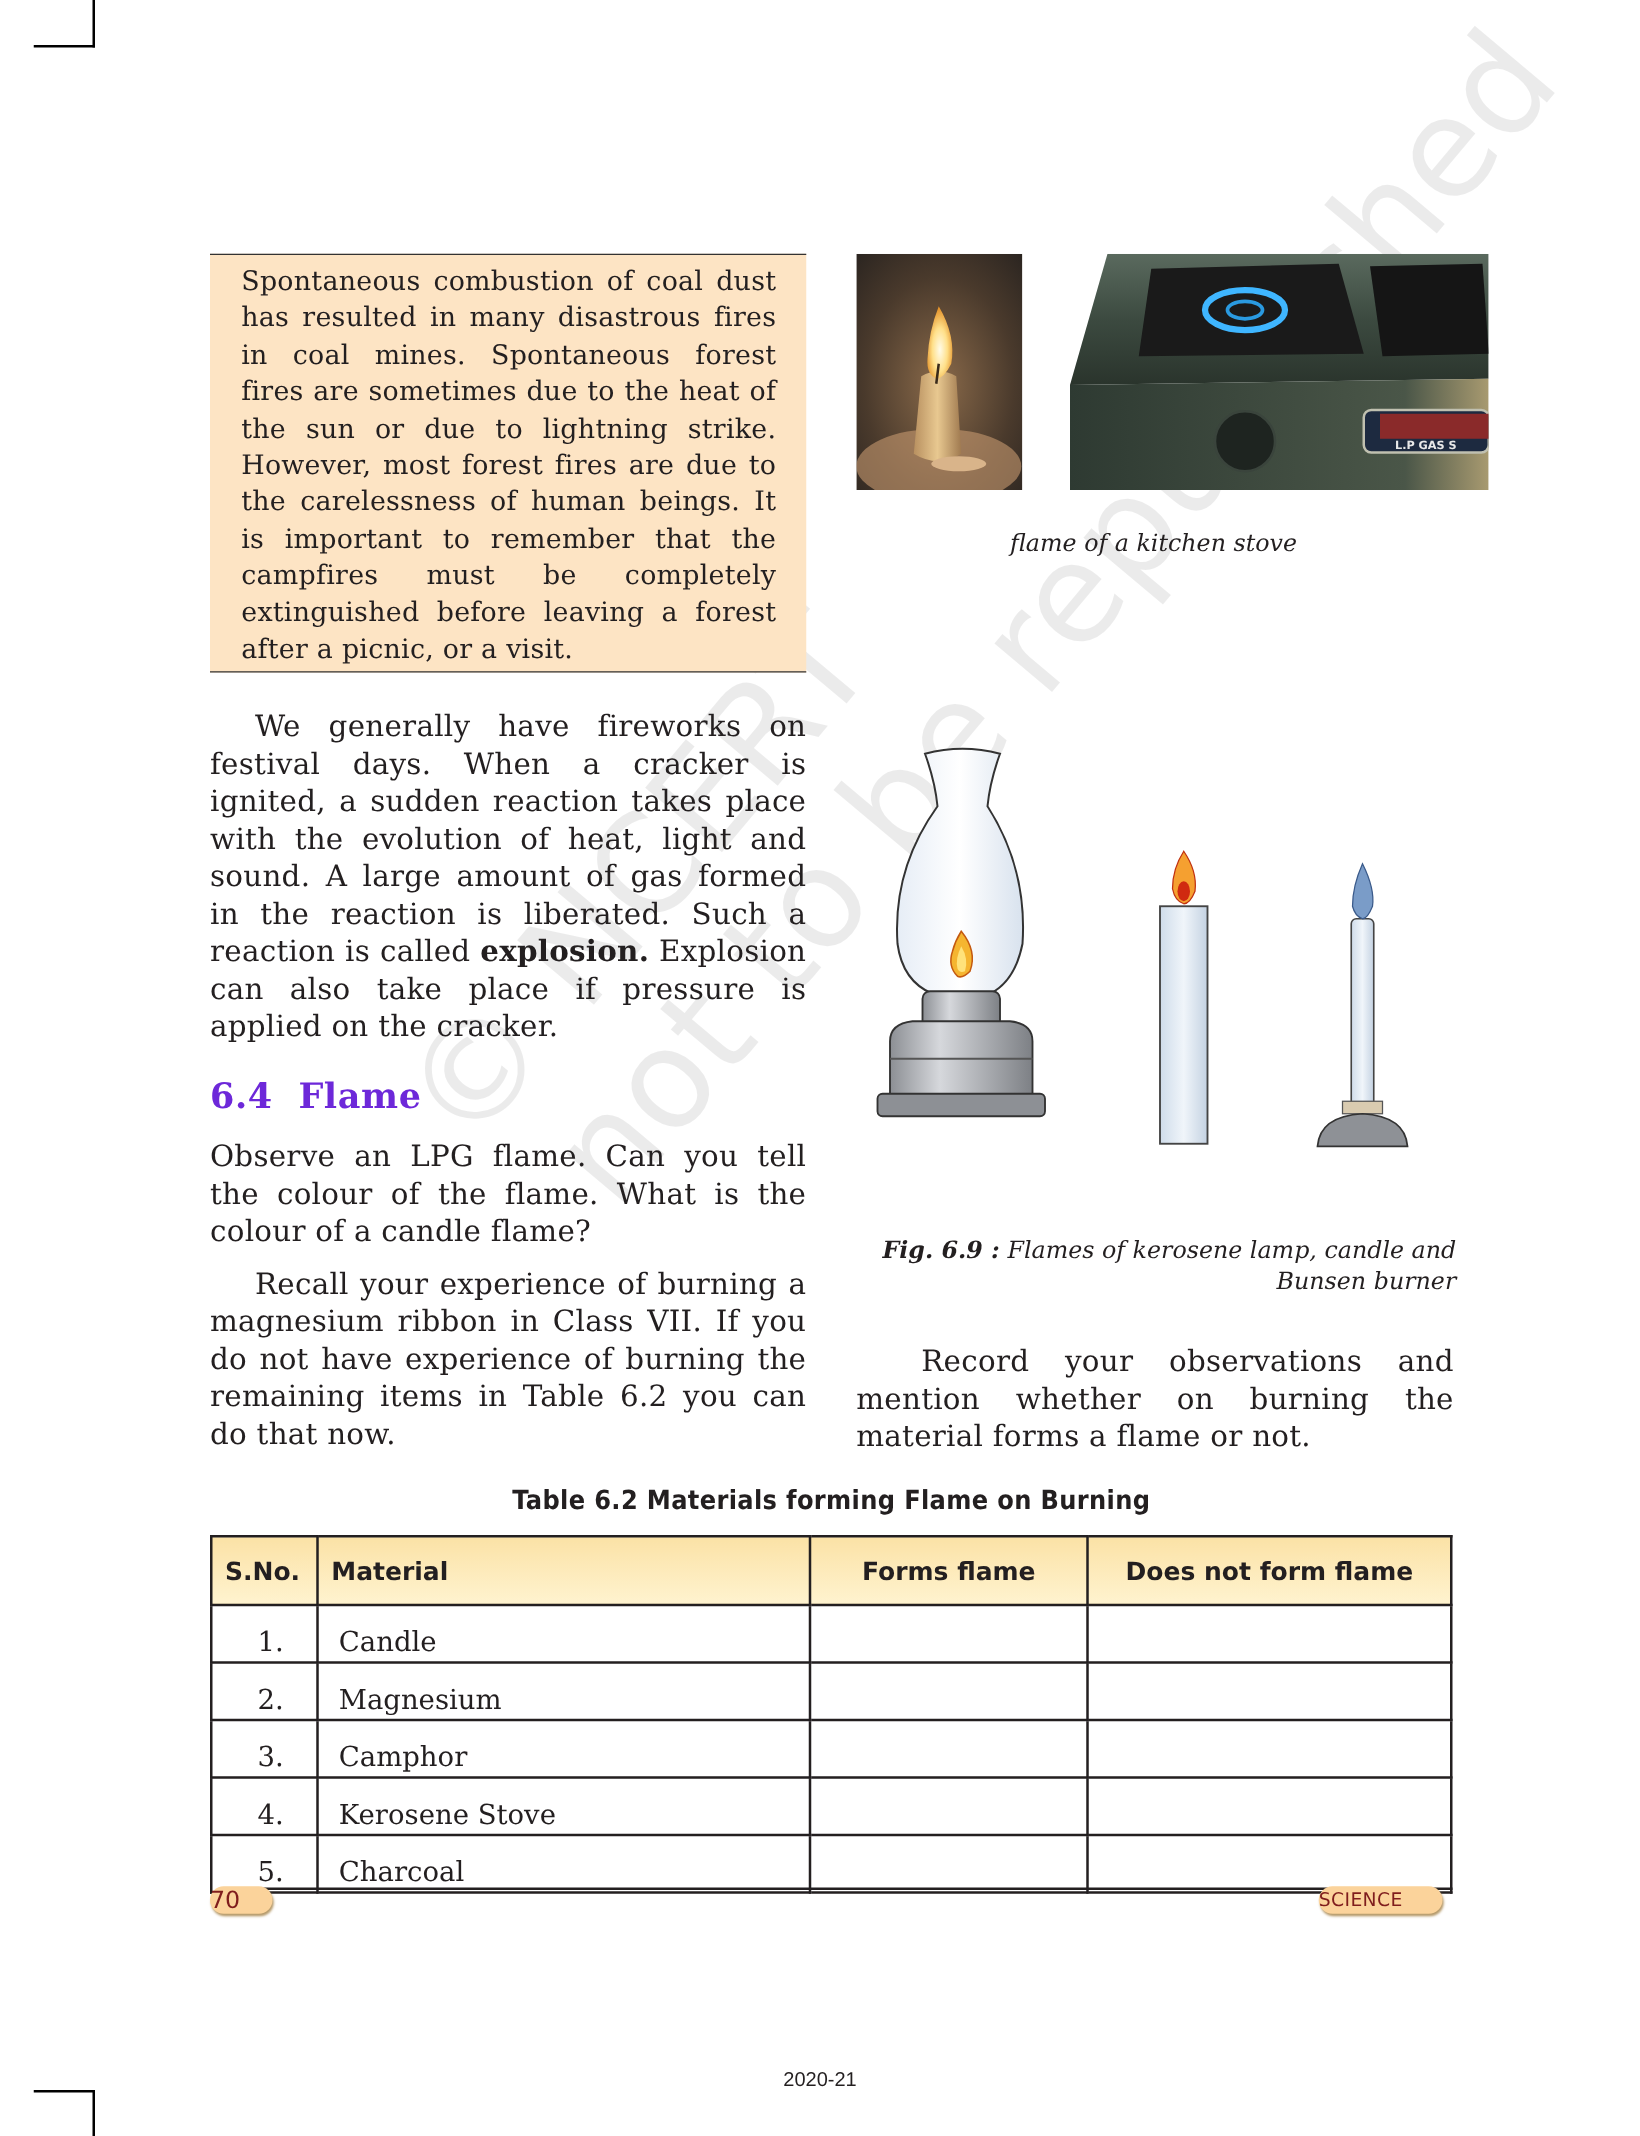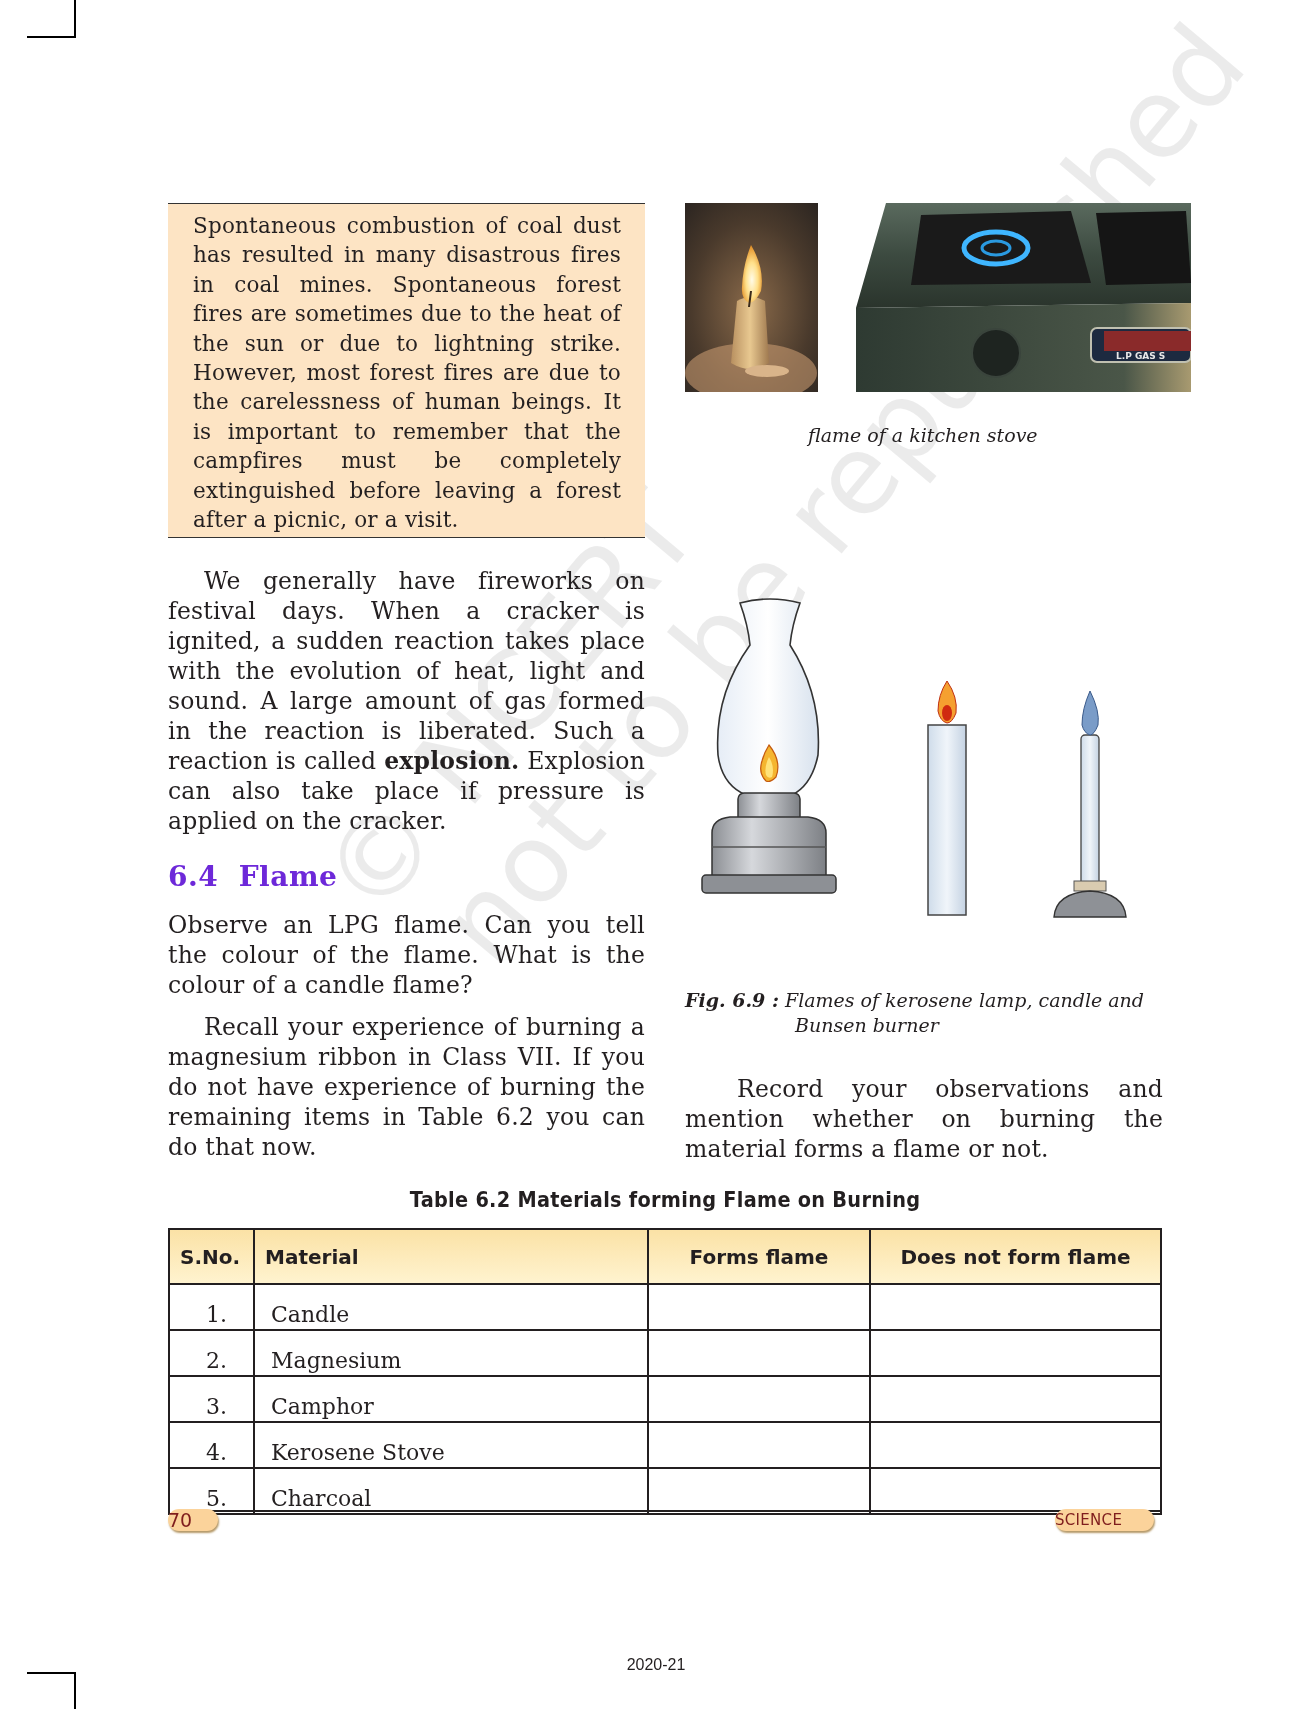"Fig. 6.9 : Flames of" div.fig-caption { text-align: none -> right }
